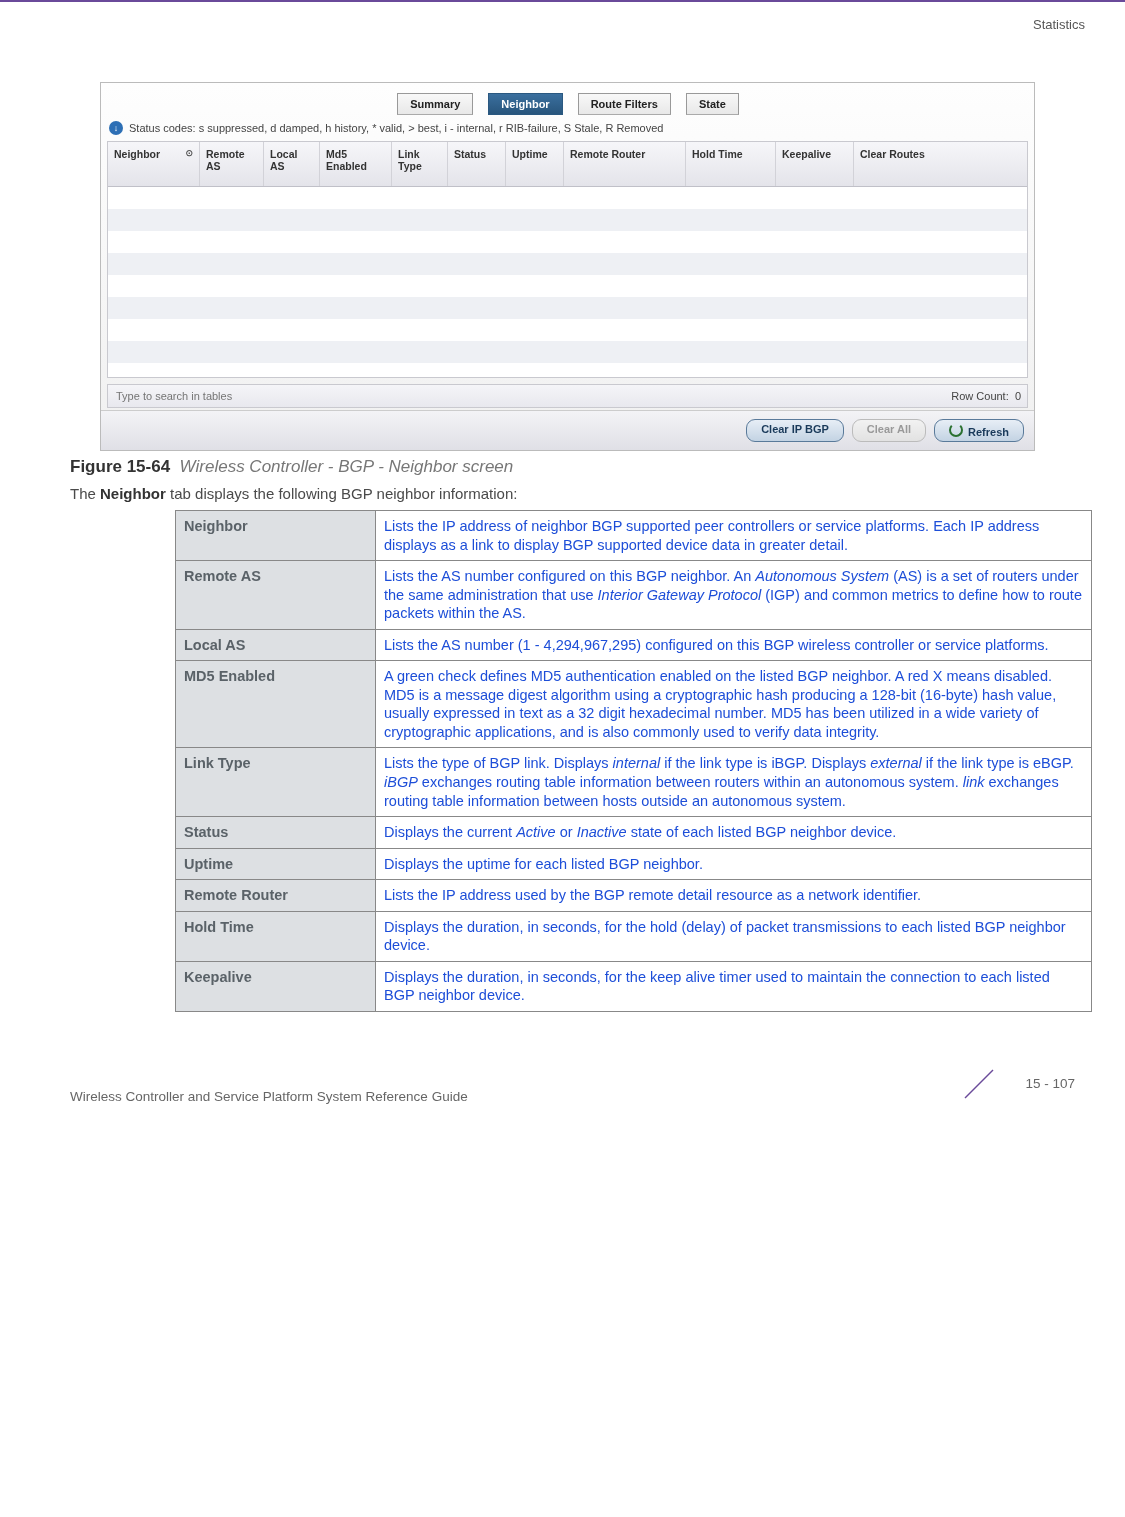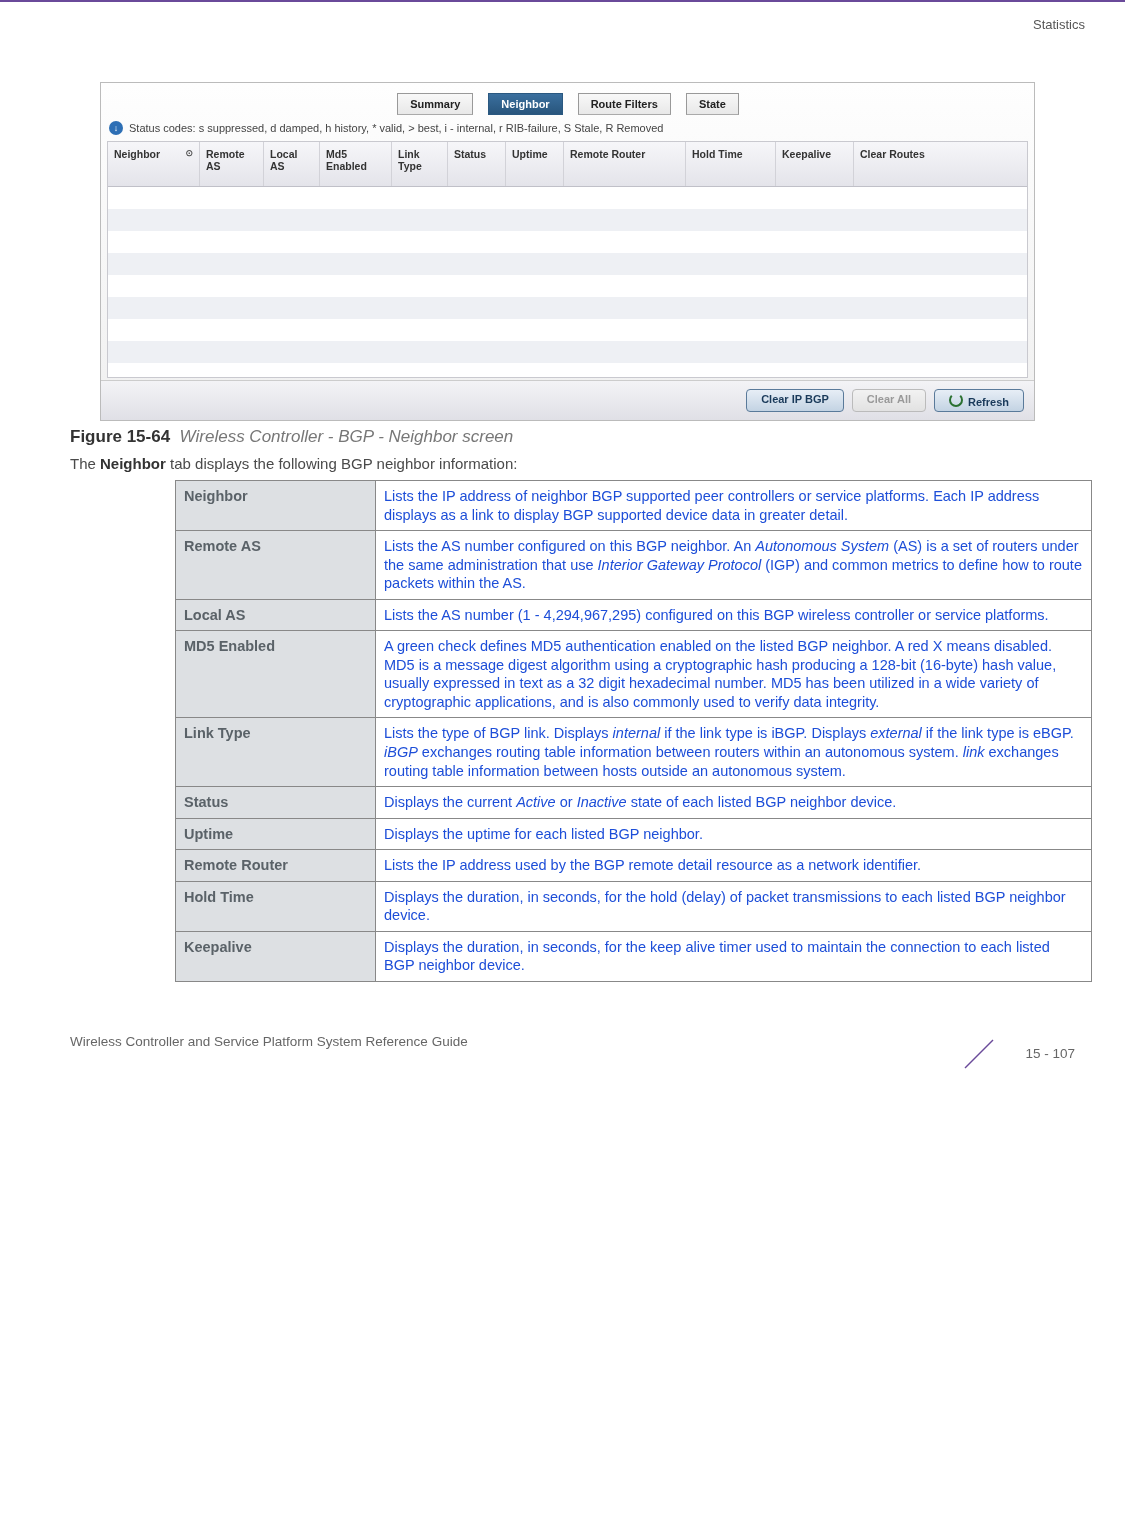"Type to search in tables" div.ss-footer1 { html: none -> <div> <input> <span> <span>Row Count:</span>&nbsp;&nbsp;<span>0</span> </span> </div> }
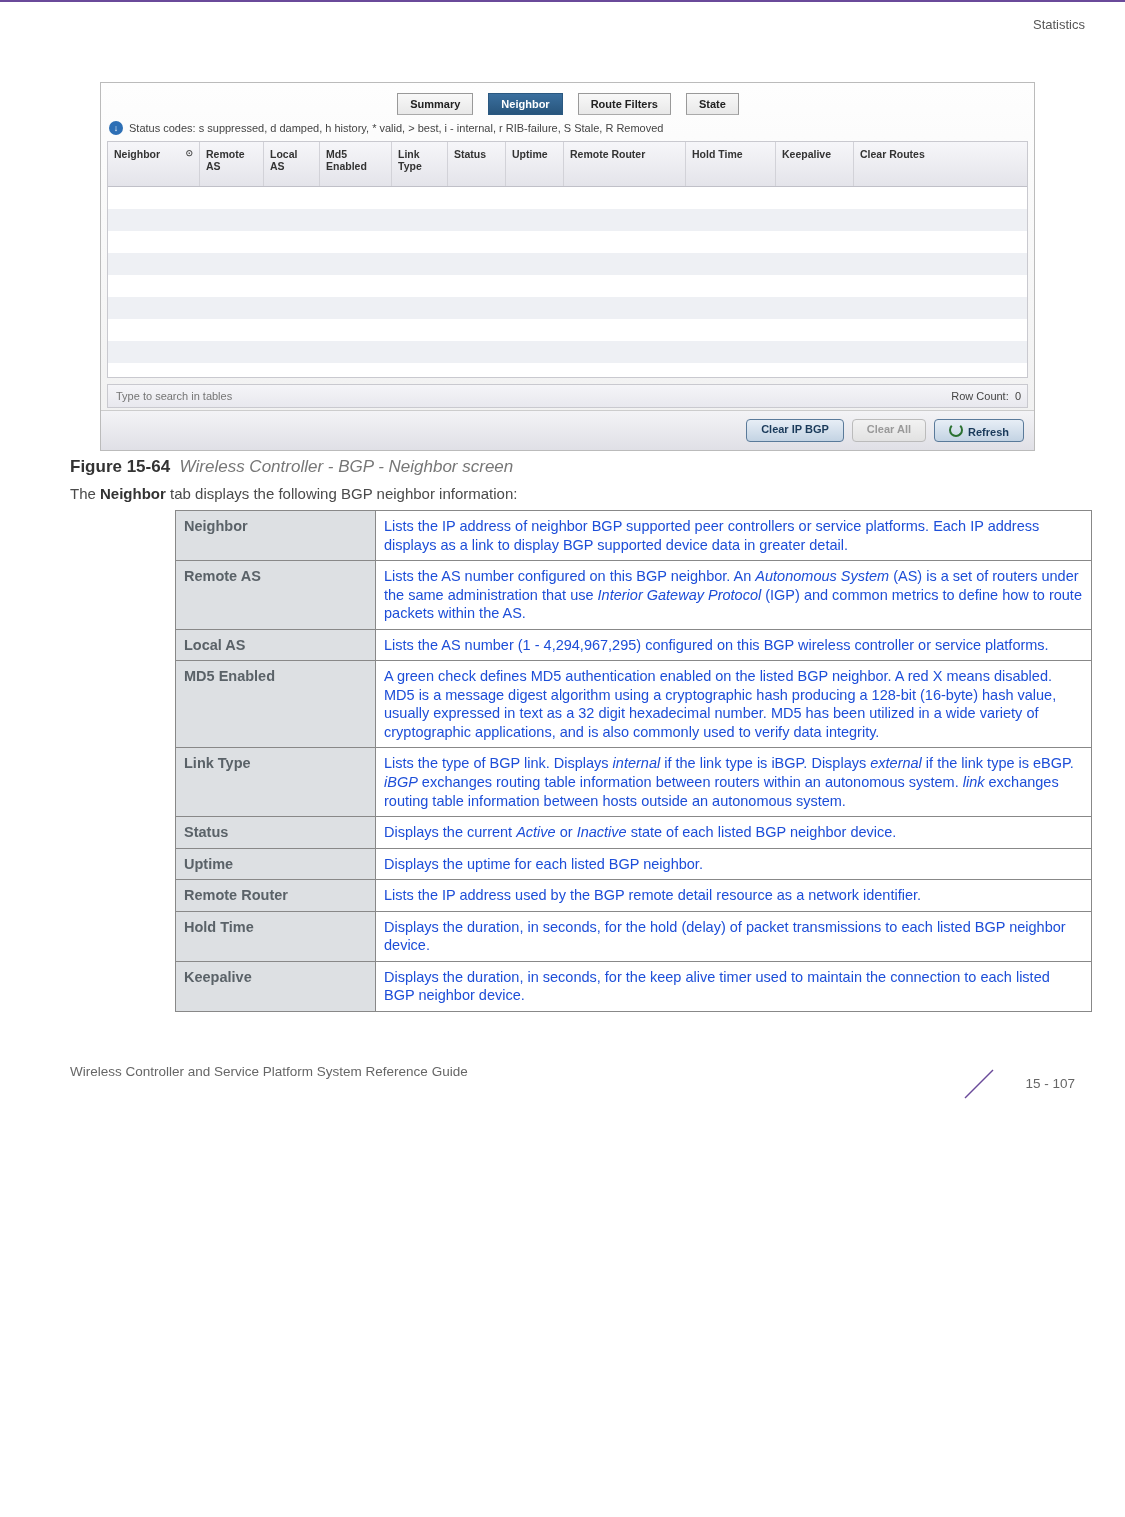"Clear IP BGP" .ss-btn { border-radius: 4px -> 9px }
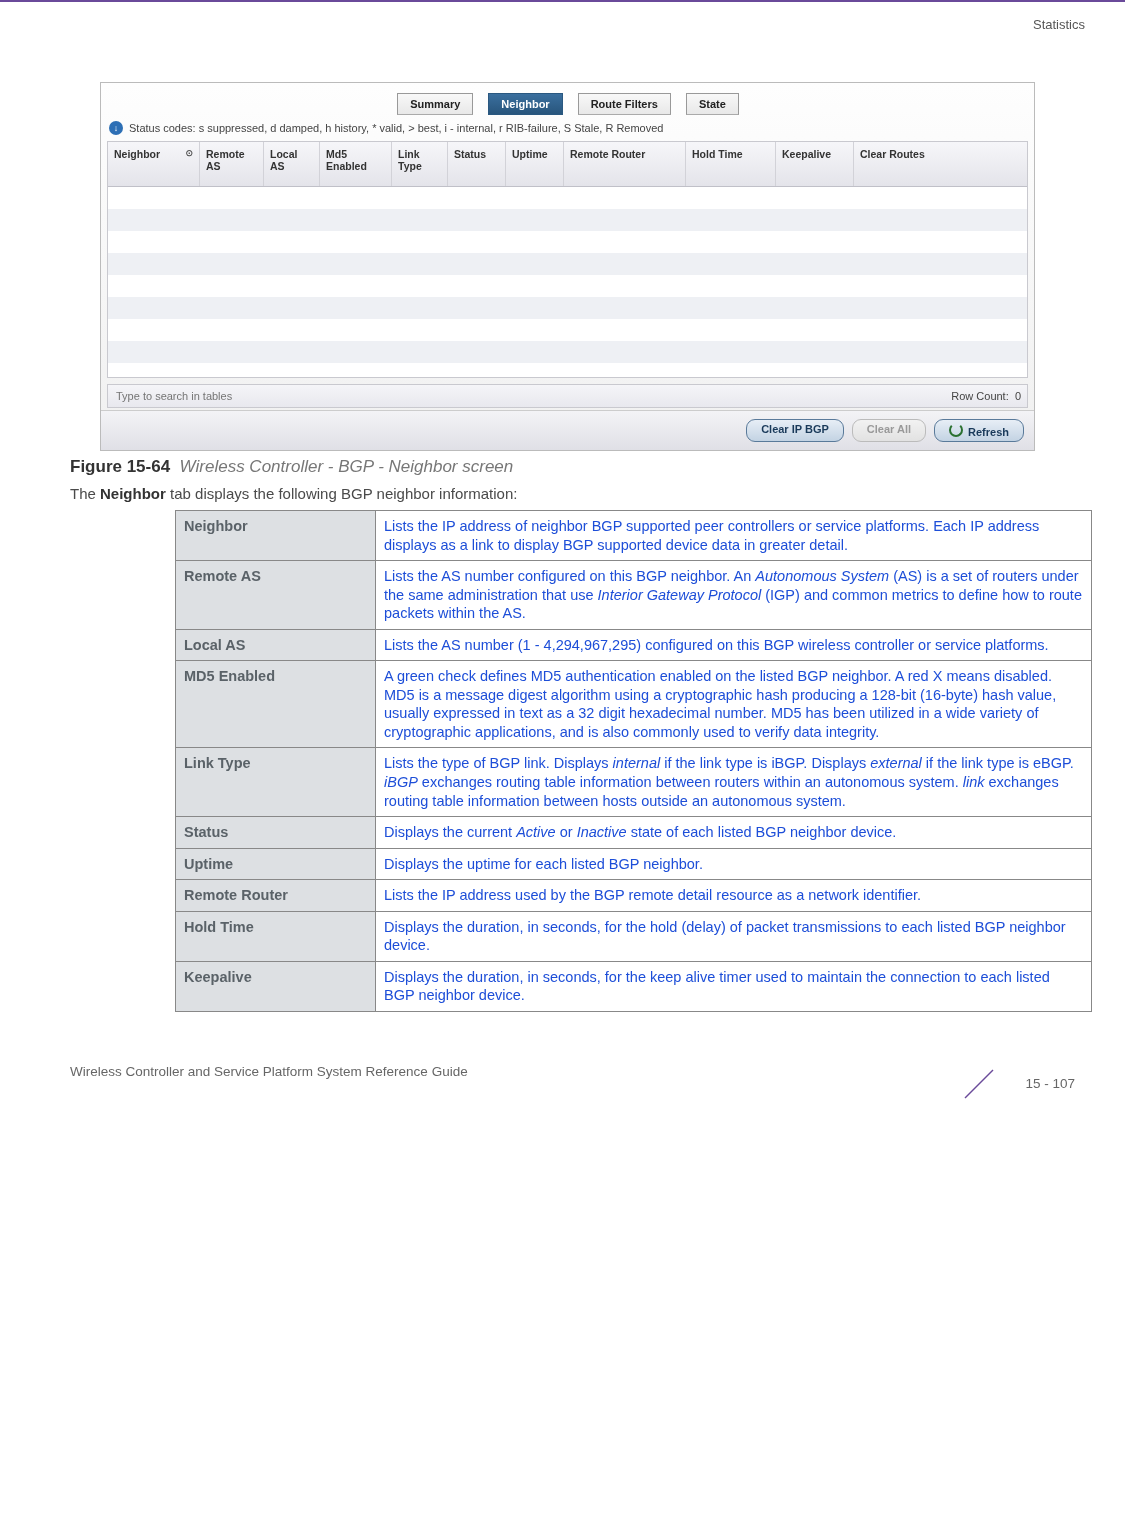"Wireless Controller and Service Platform" .footer { align-items: flex-start -> flex-end }
